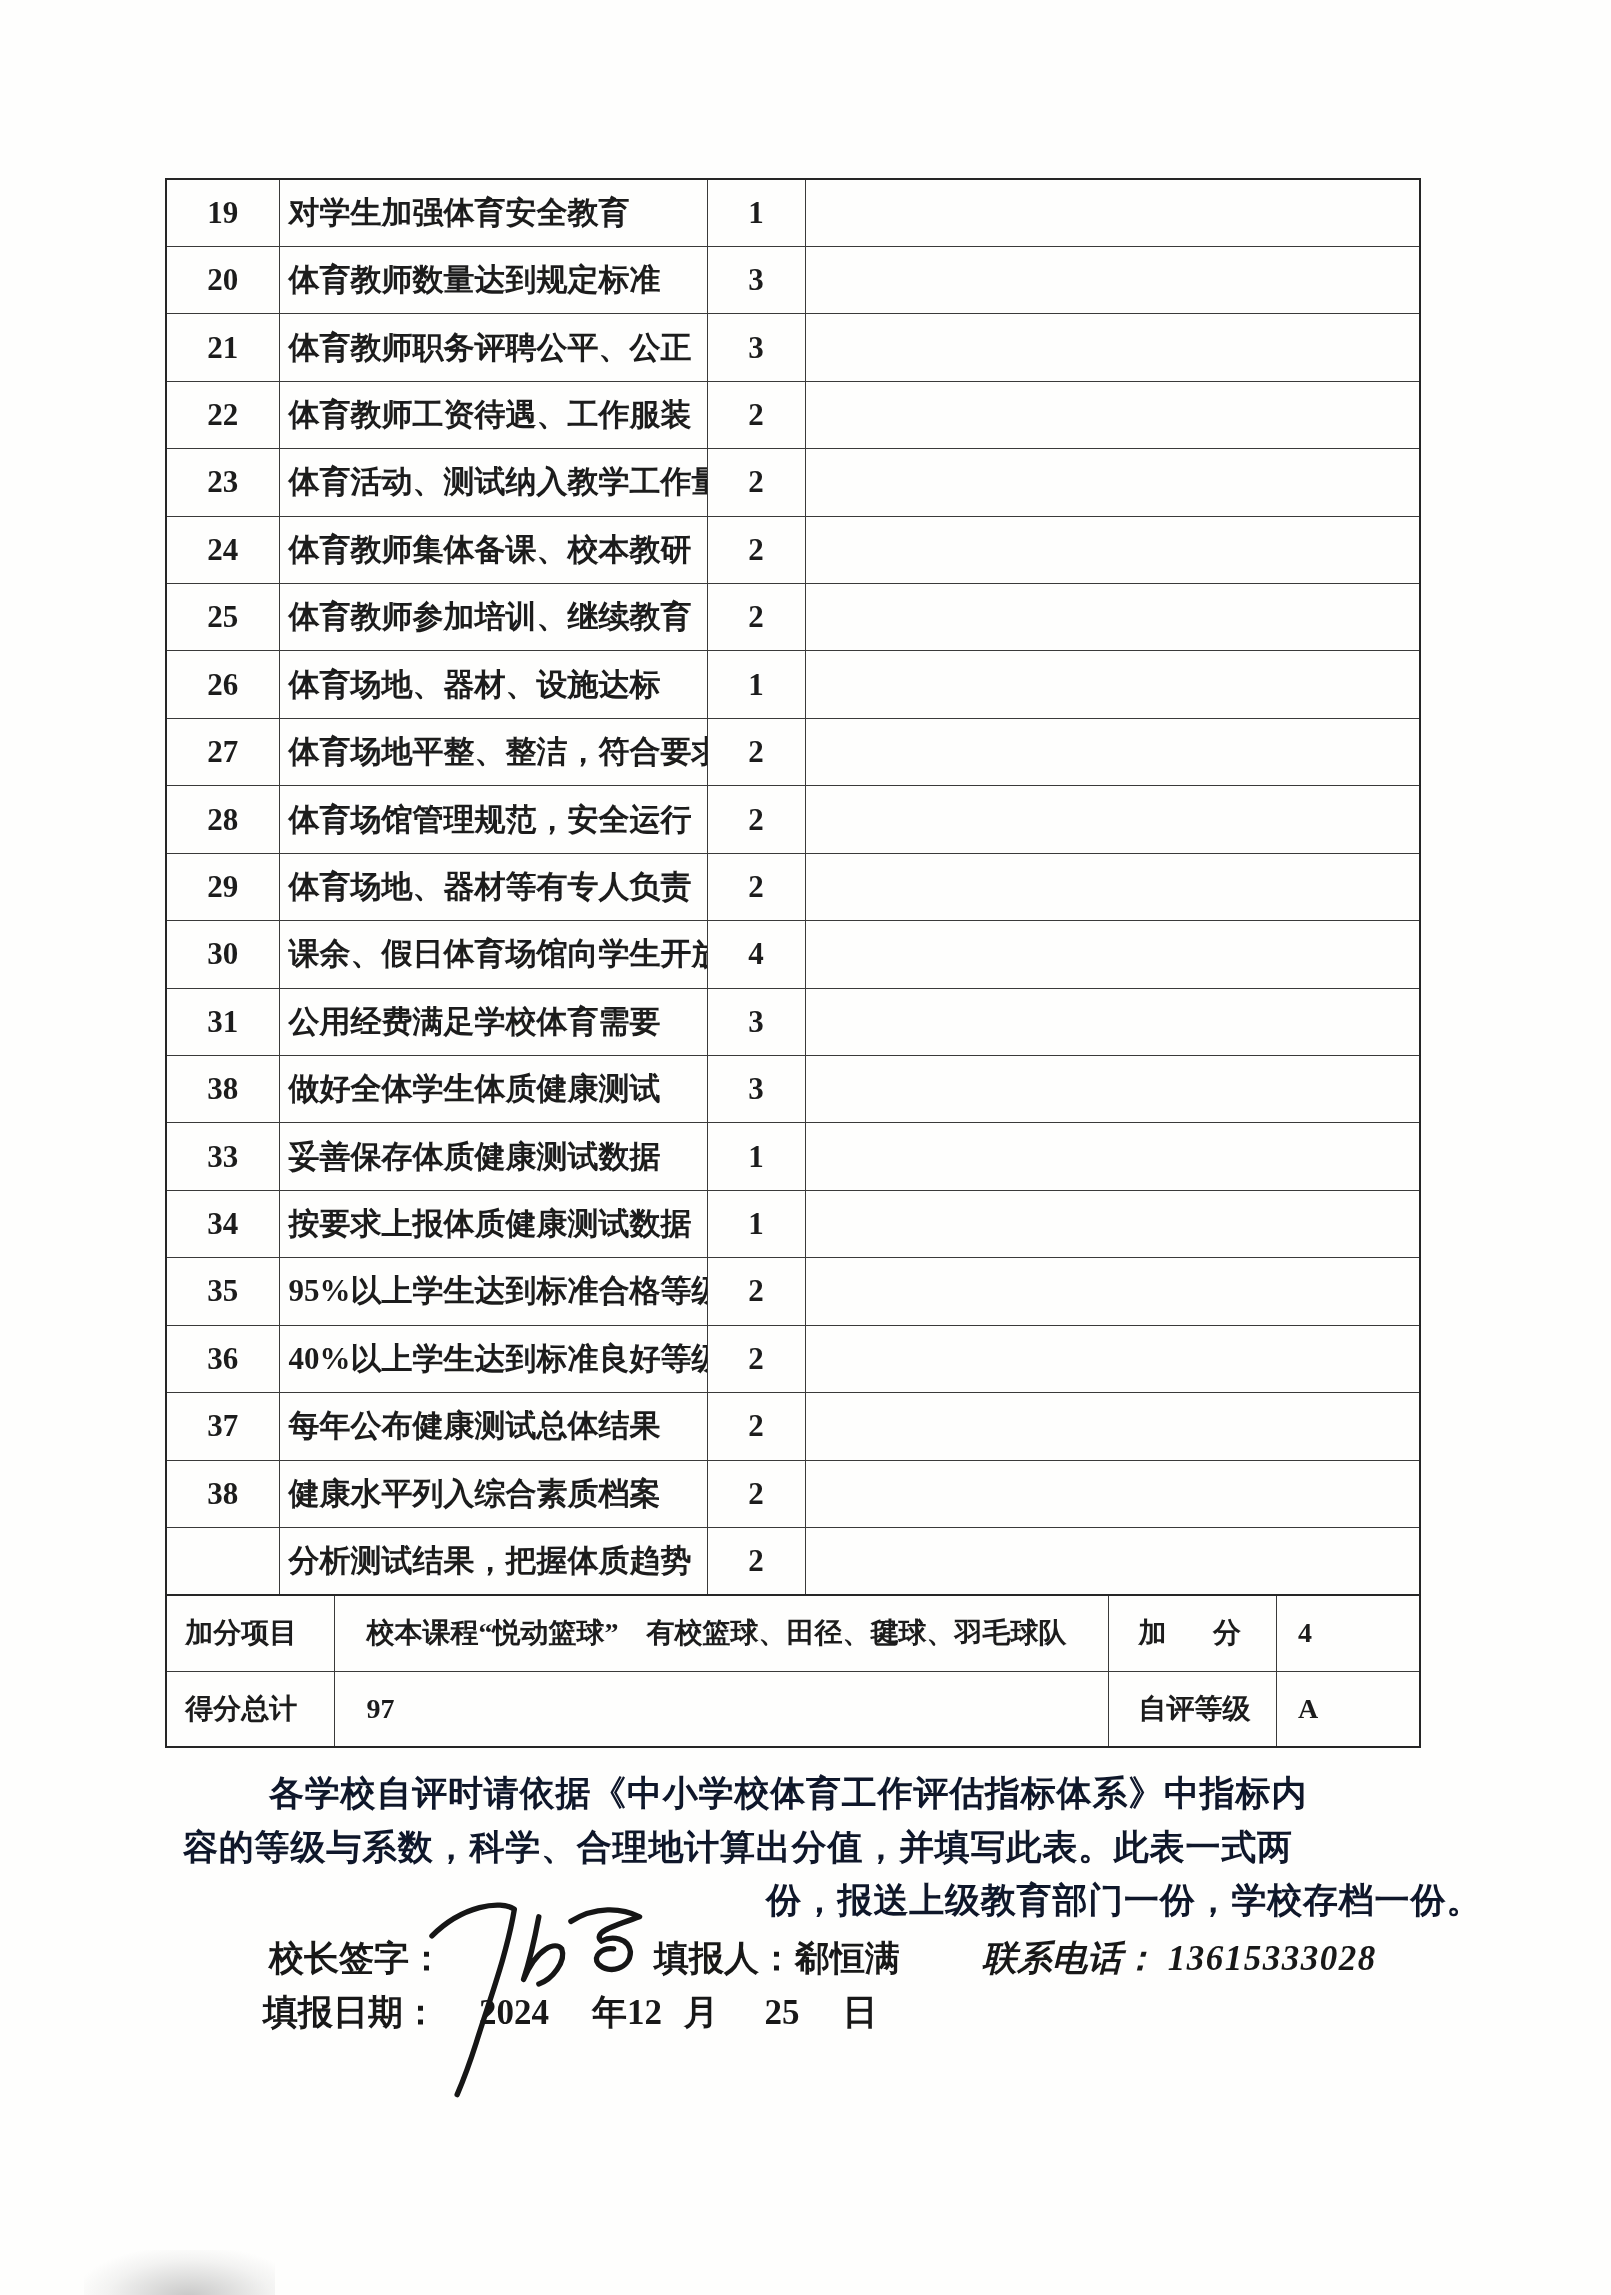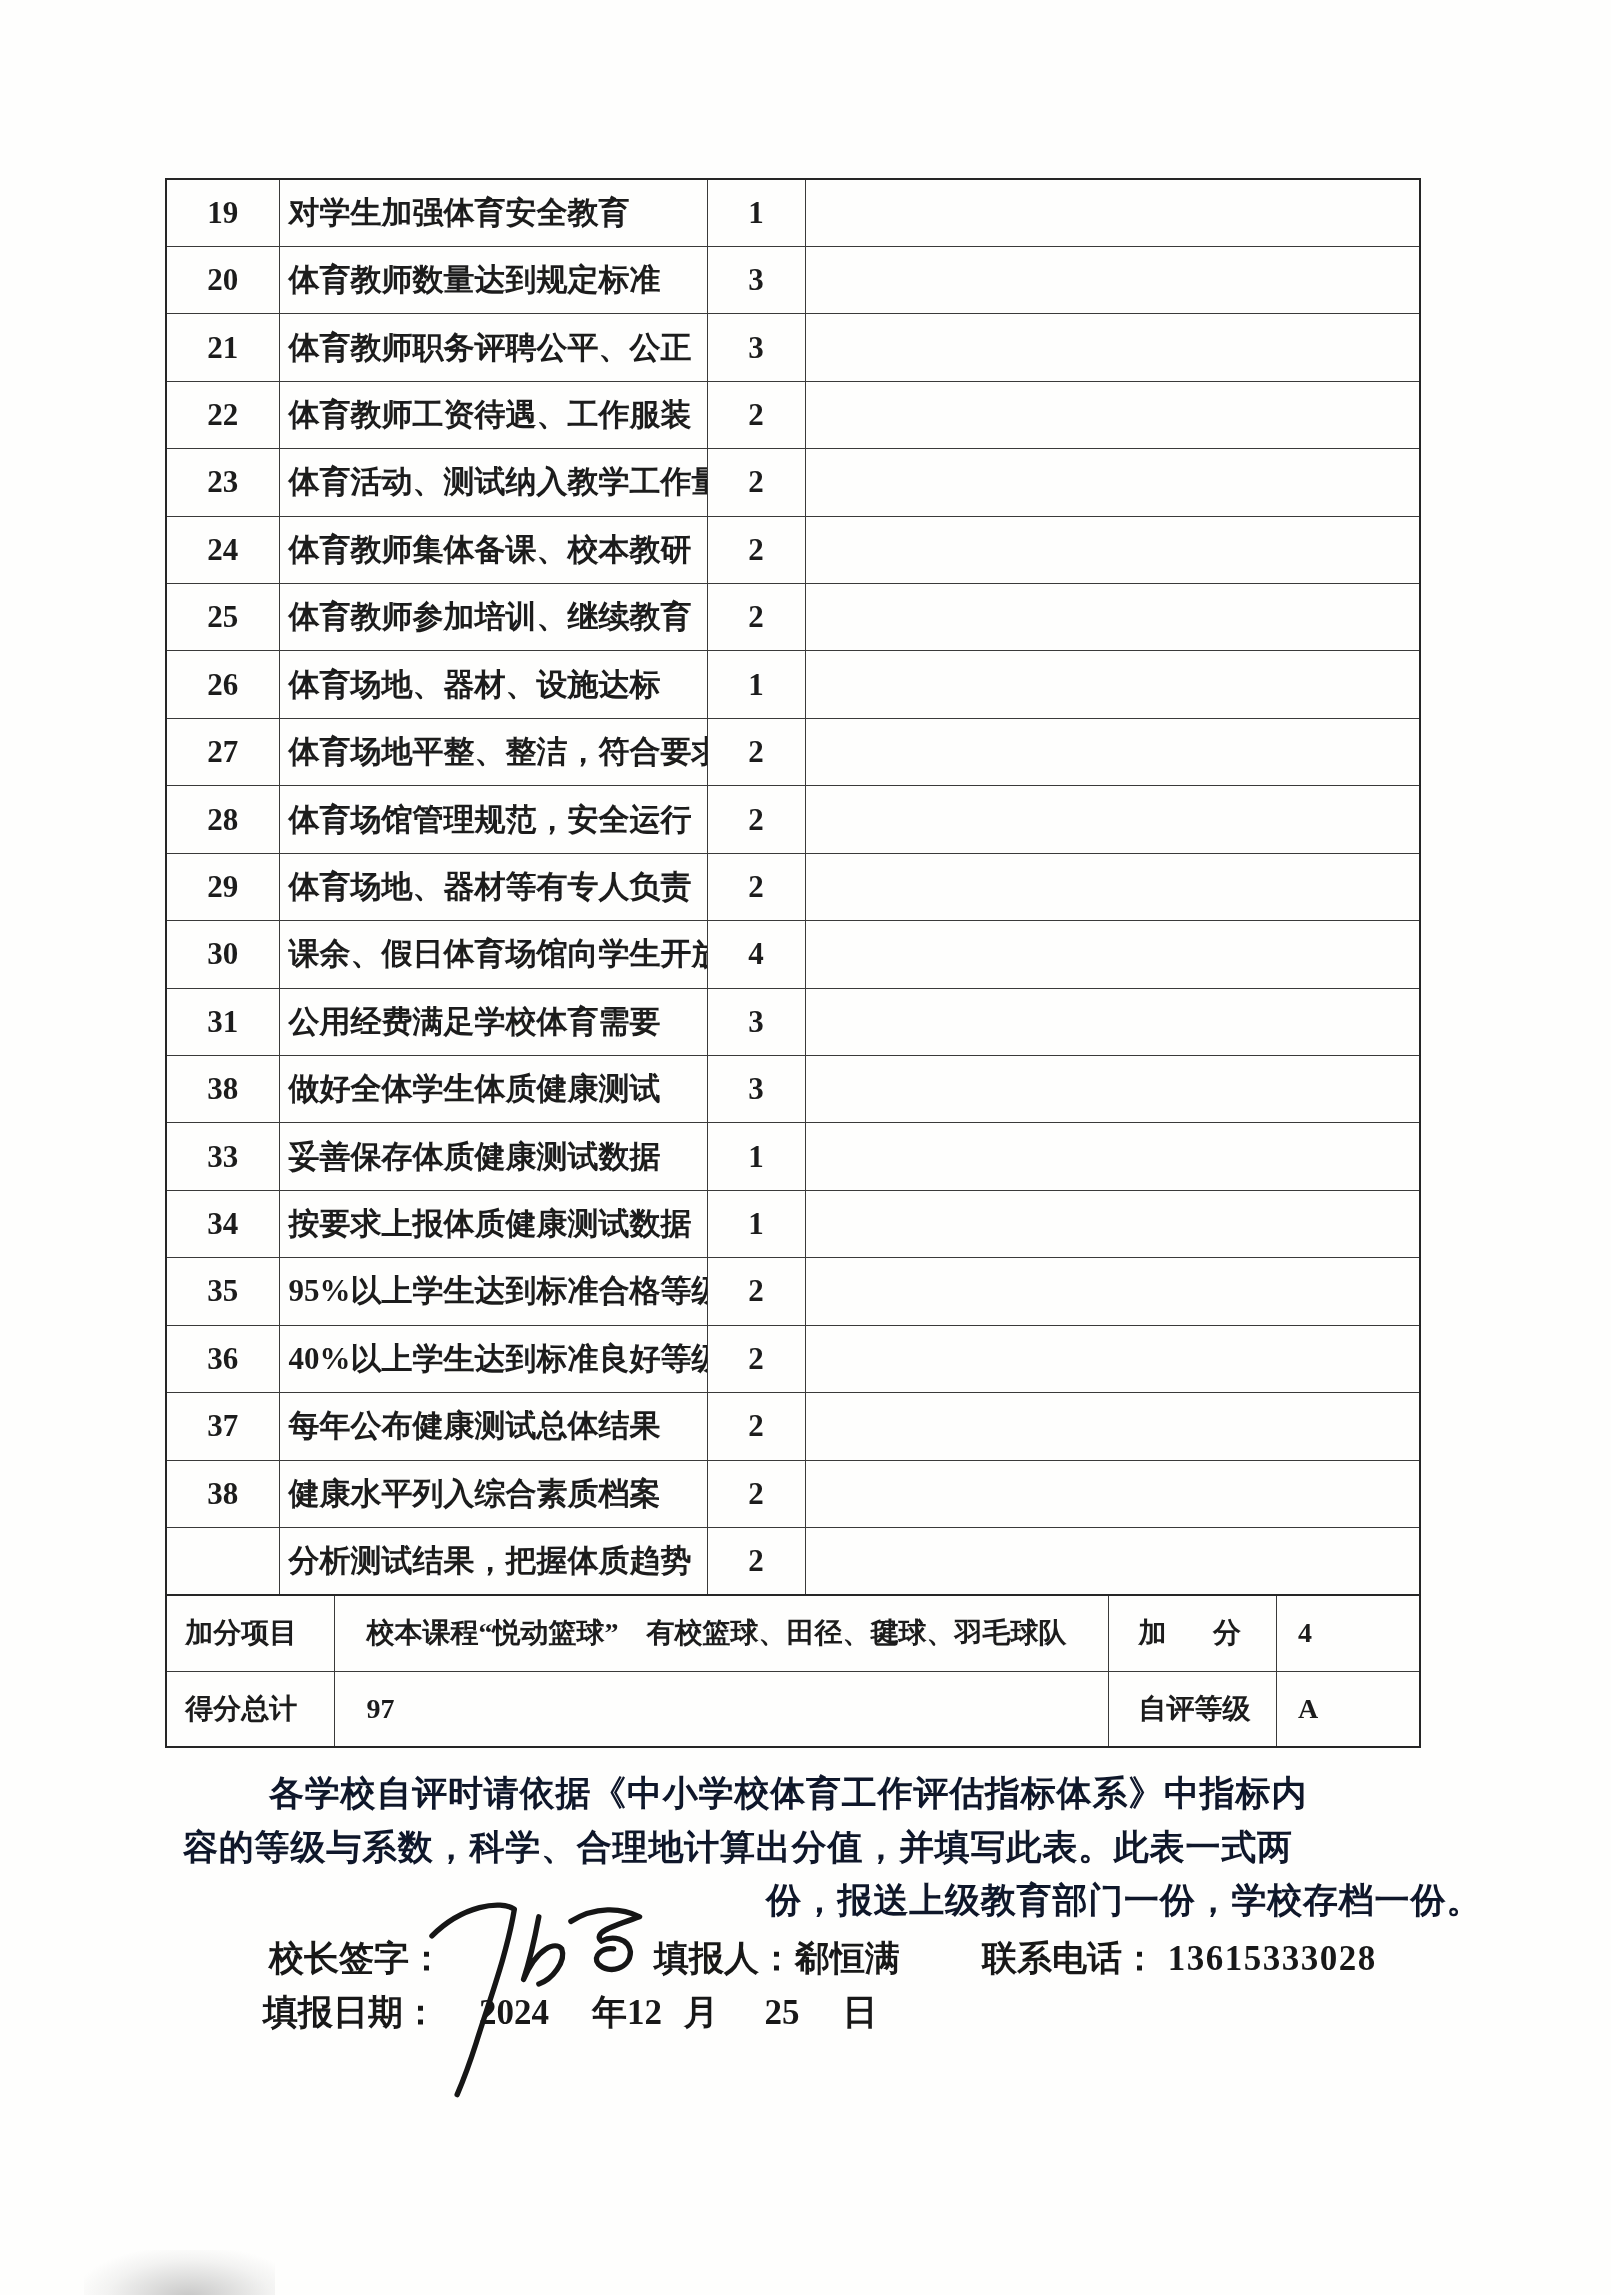"联系电话： 13615333028" .phone { font-style: none -> italic }
